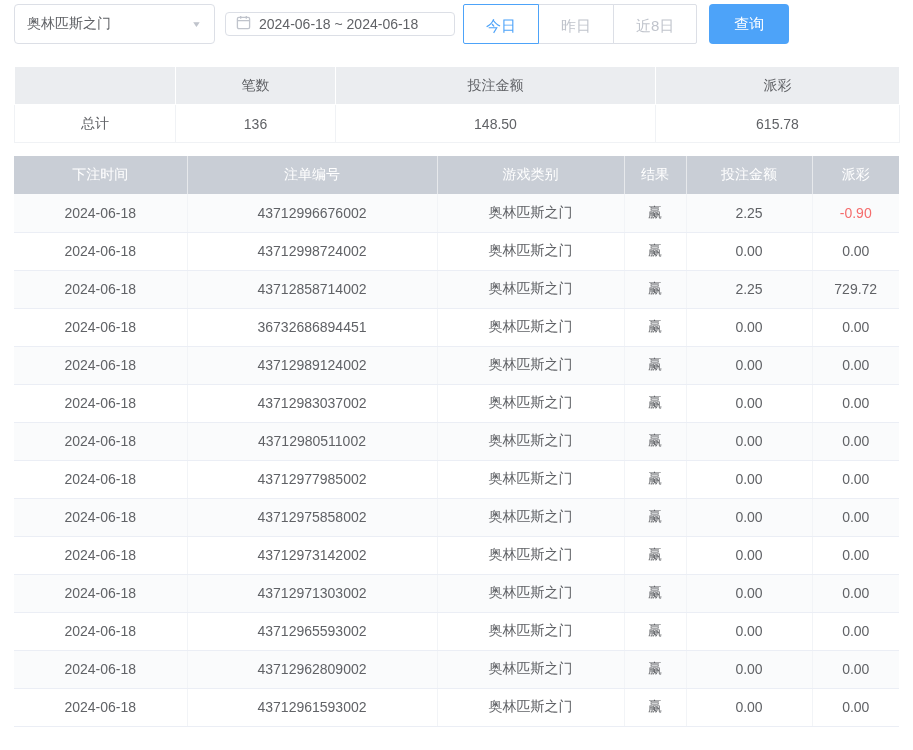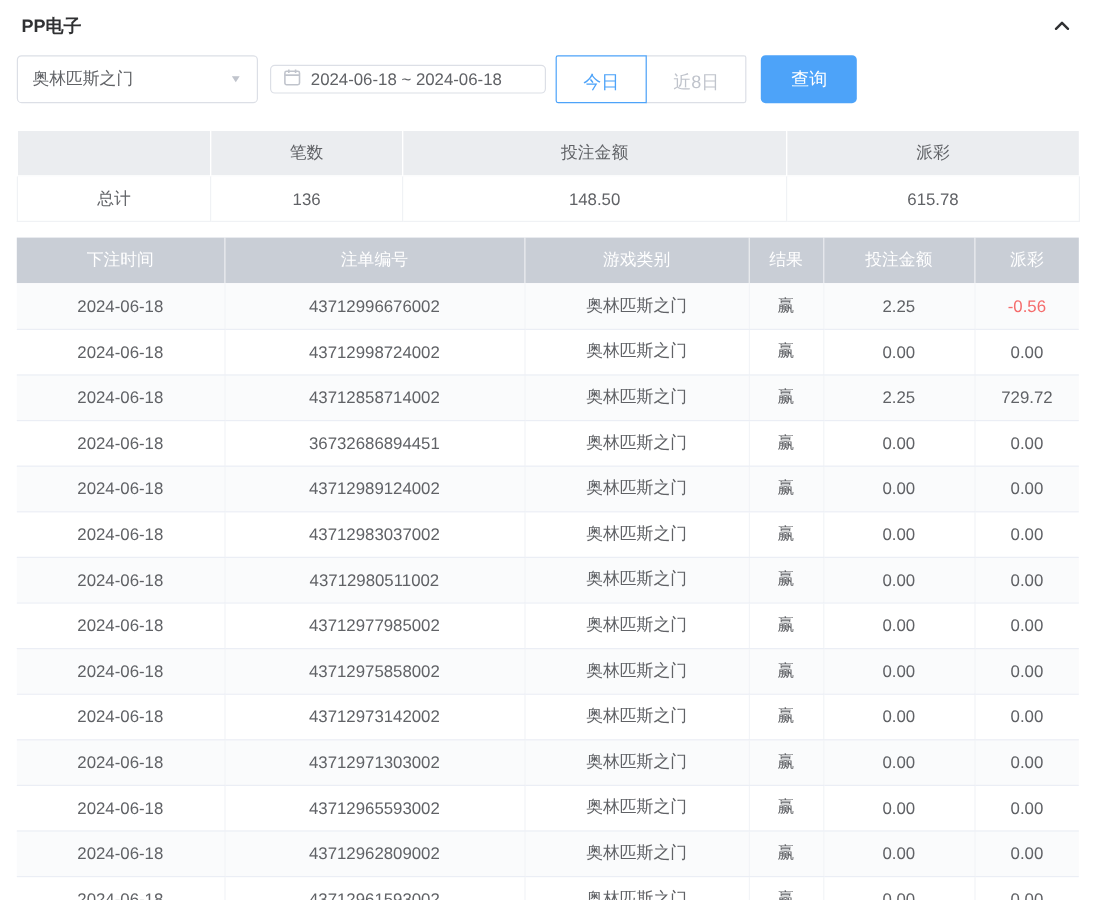"PP电子" div.titlebar { html: <div> <span>PP电子</span> <button> <span> <svg> <polyline></polyline> </svg> </span> </button> </div> -> none }
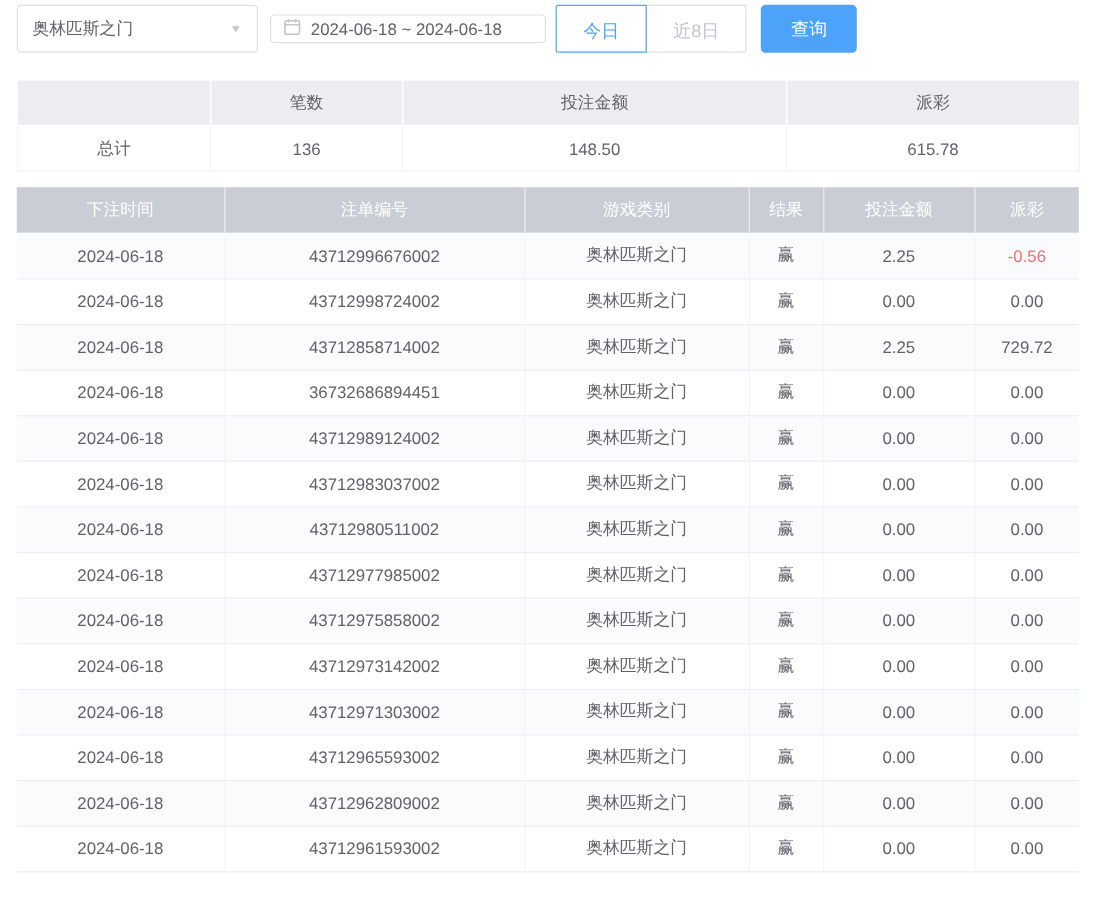"昨日" button.quick-btn { html: none -> <button>昨日</button> }
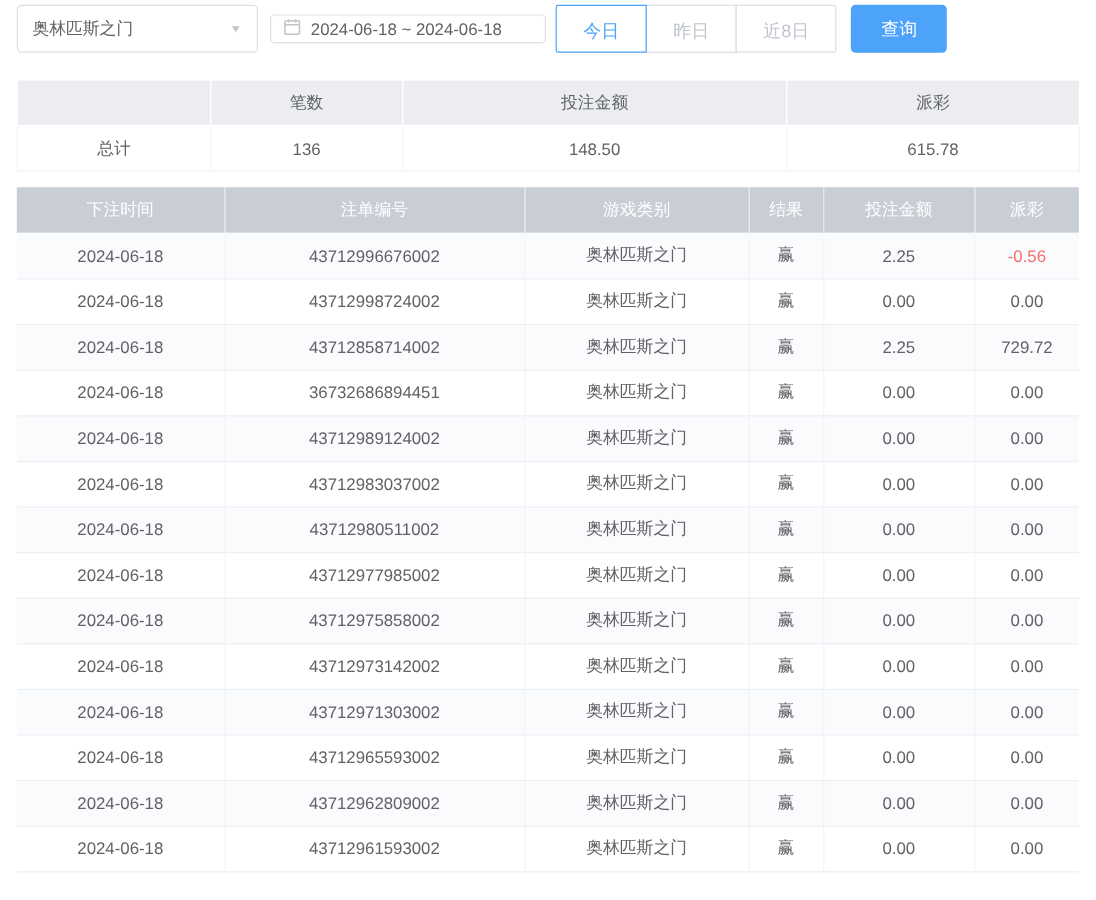"-0.56" td.neg { text: -0.56 -> -0.90 }
